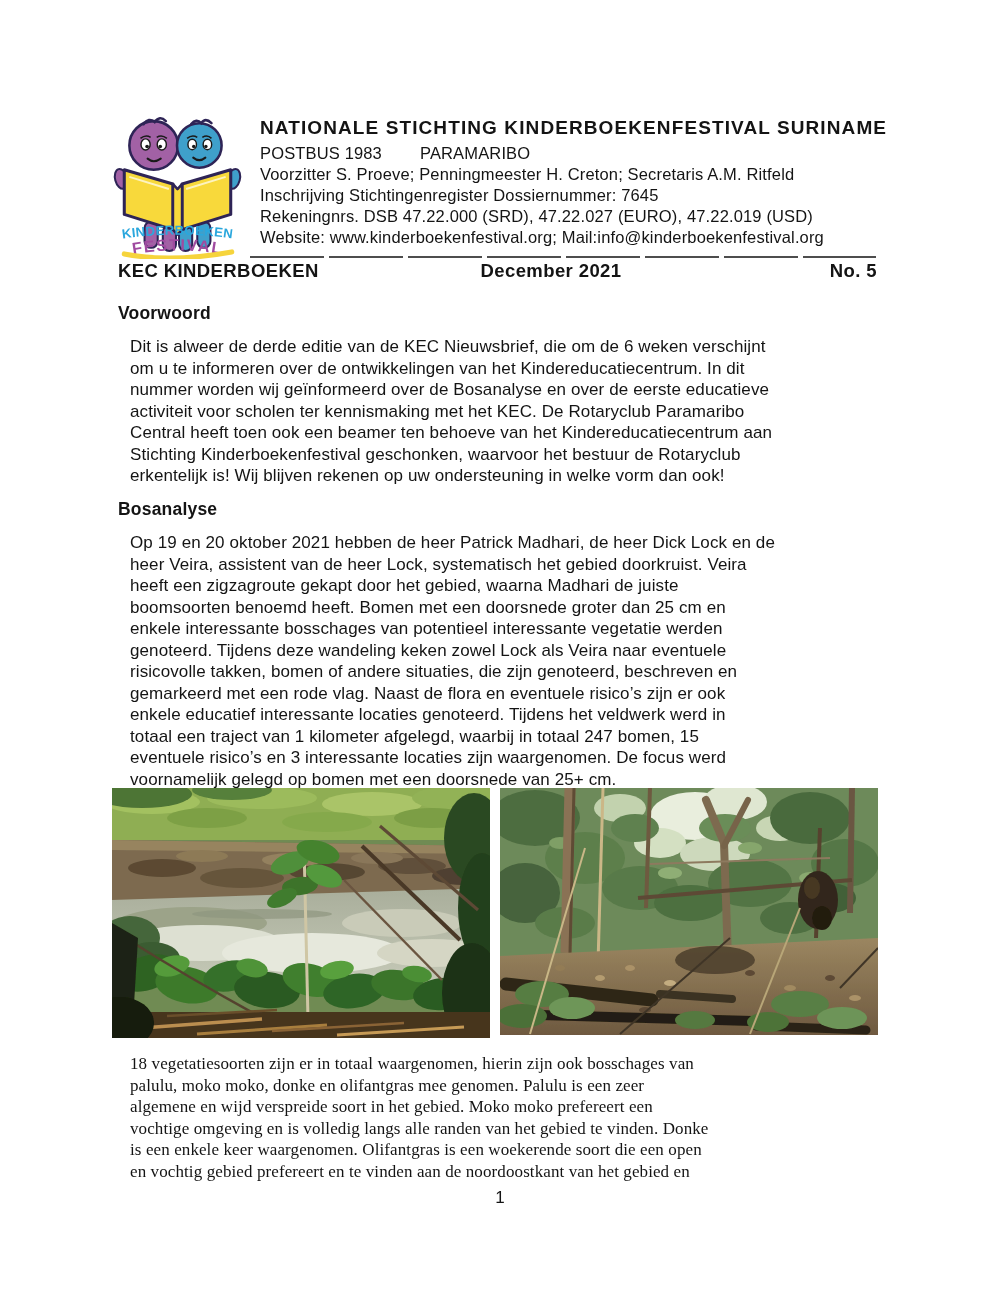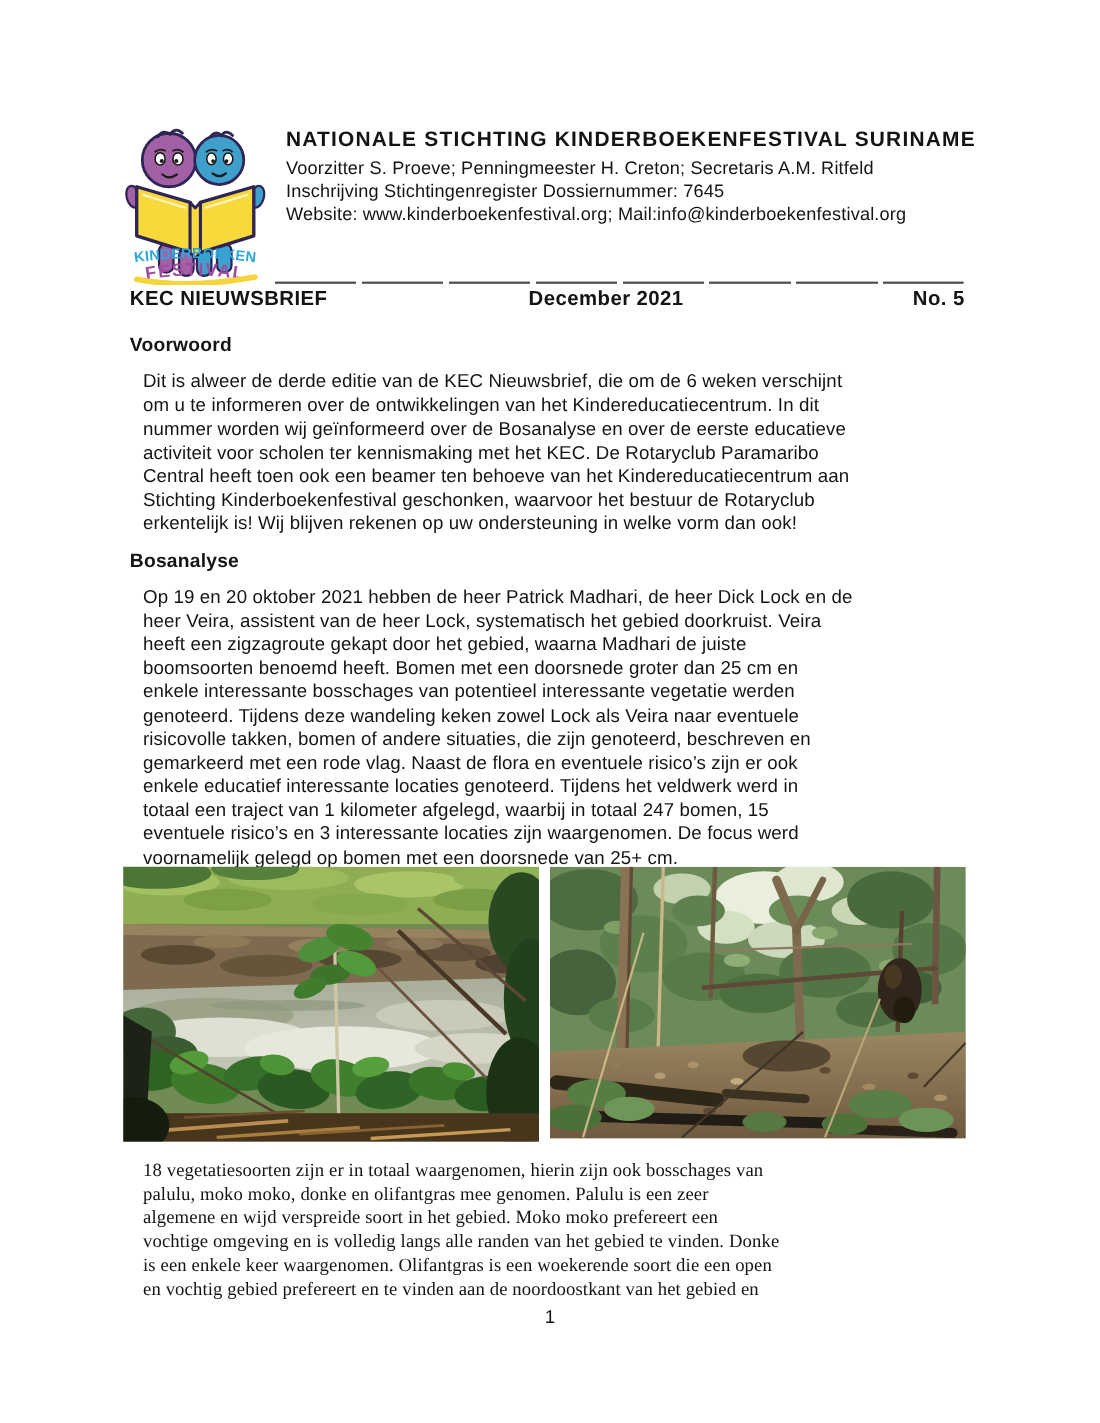"POSTBUS 1983 PARAMARIBO" div.hline { html: none -> <div> <span>POSTBUS 1983</span><span>PARAMARIBO</span> </div> }
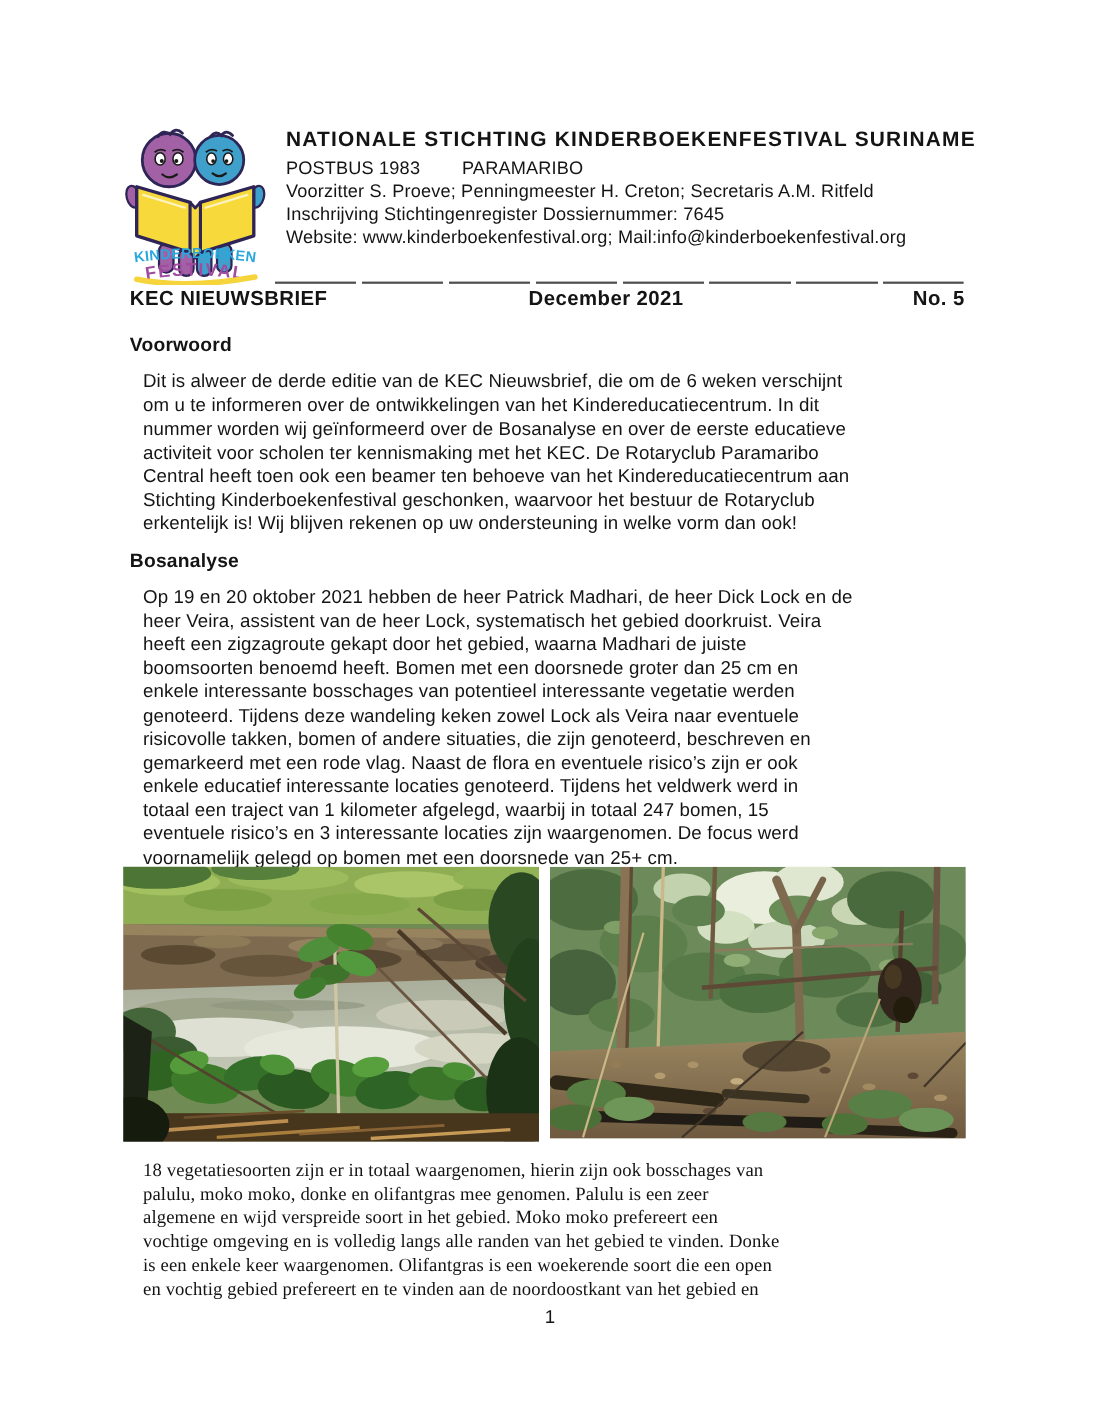"Rekeningnrs. DSB 47.22.000 (SRD)," div.hline { html: none -> <div>Rekeningnrs. DSB 47.22.000 (SRD), 47.22.027 (EURO), 47.22.019 (USD)</div> }
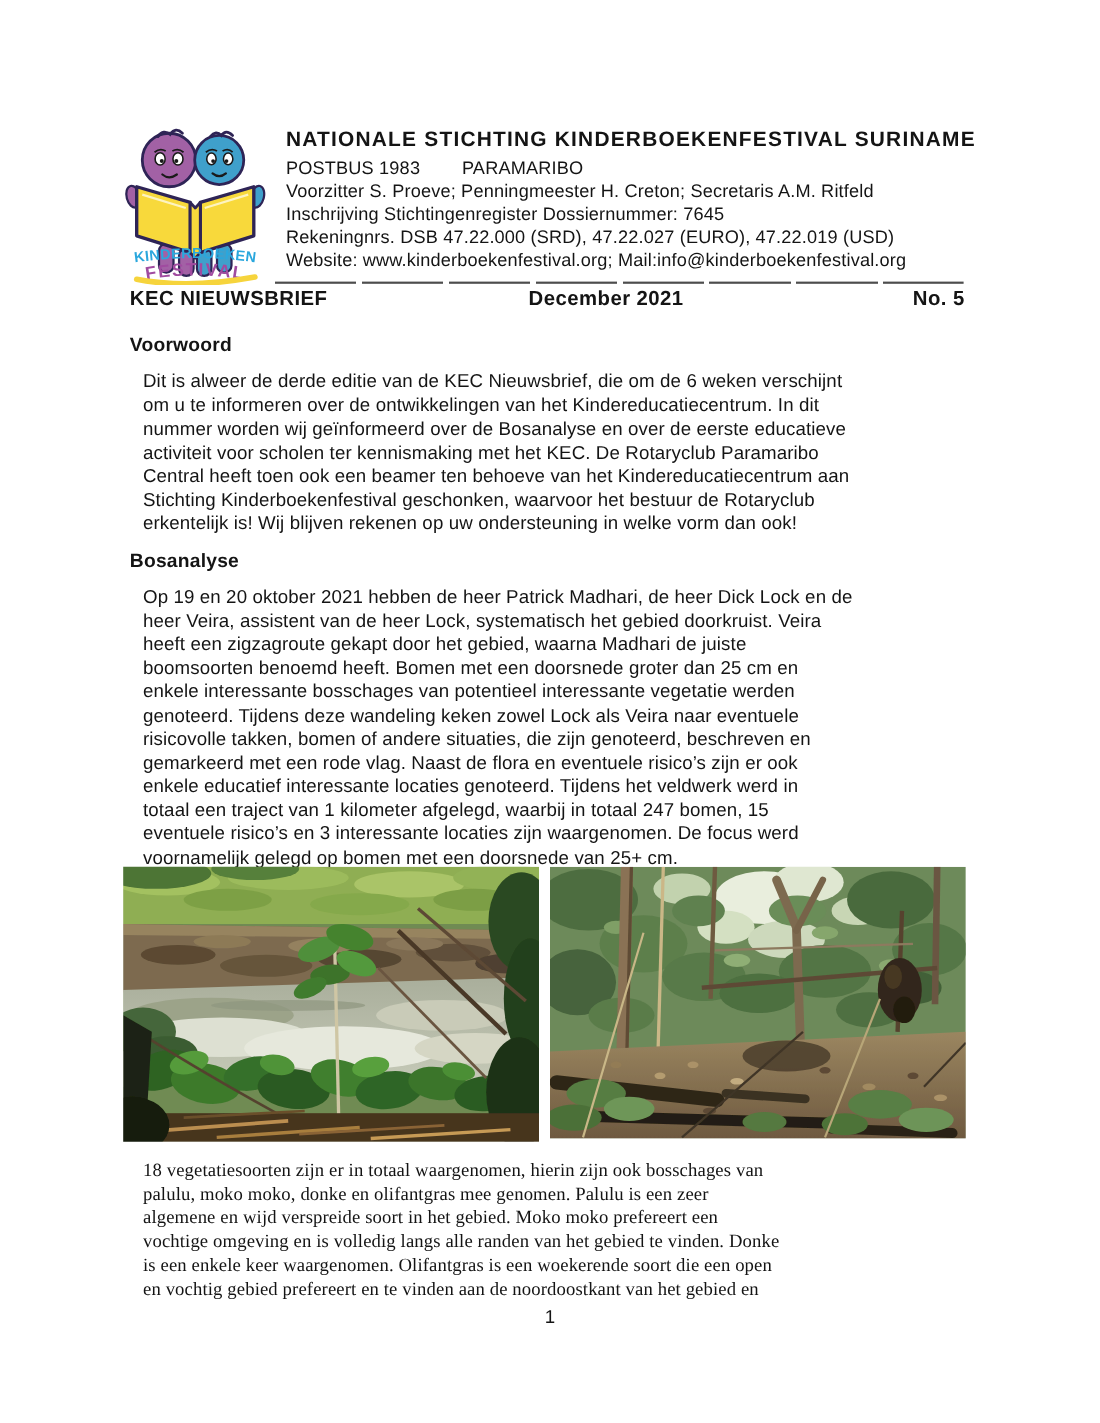"KEC NIEUWSBRIEF" span.m-title { text: NIEUWSBRIEF -> KINDERBOEKEN }
